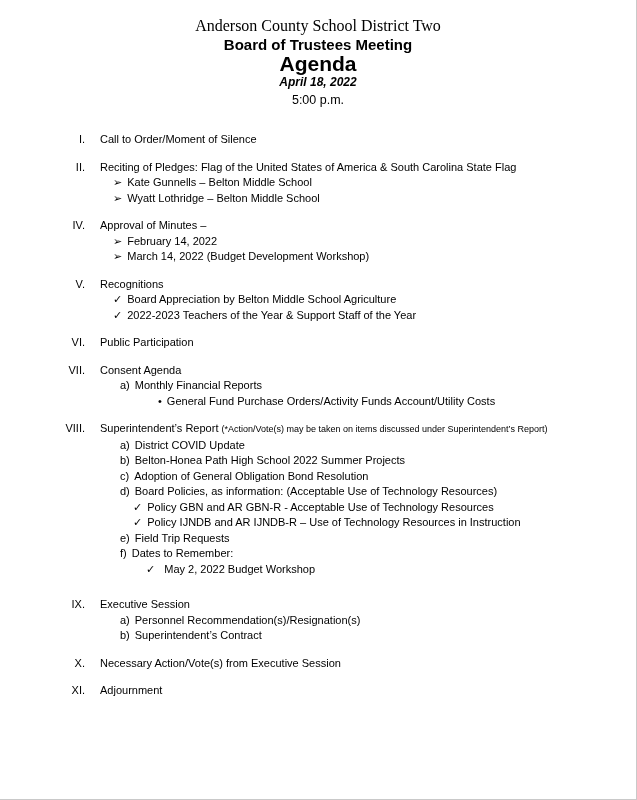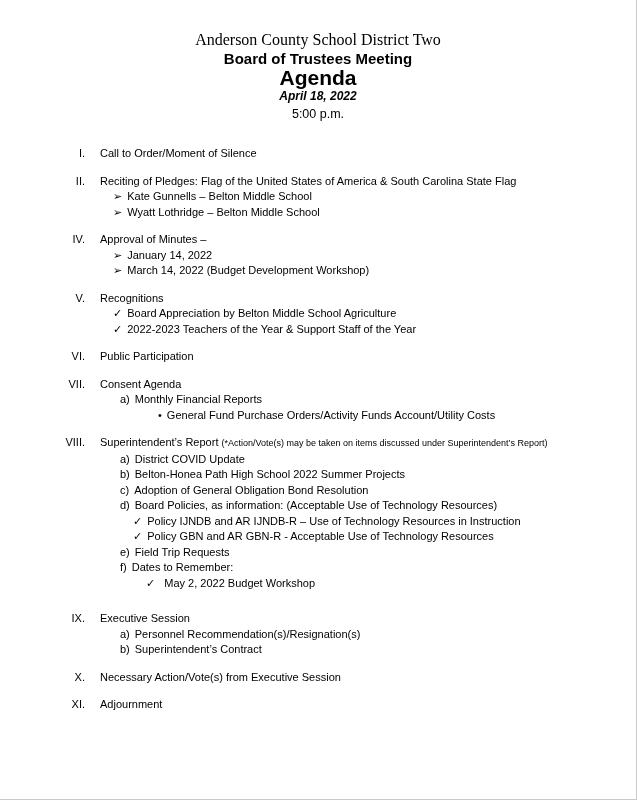"Anderson County School District Two" .page { padding-top: 30px -> 16px }
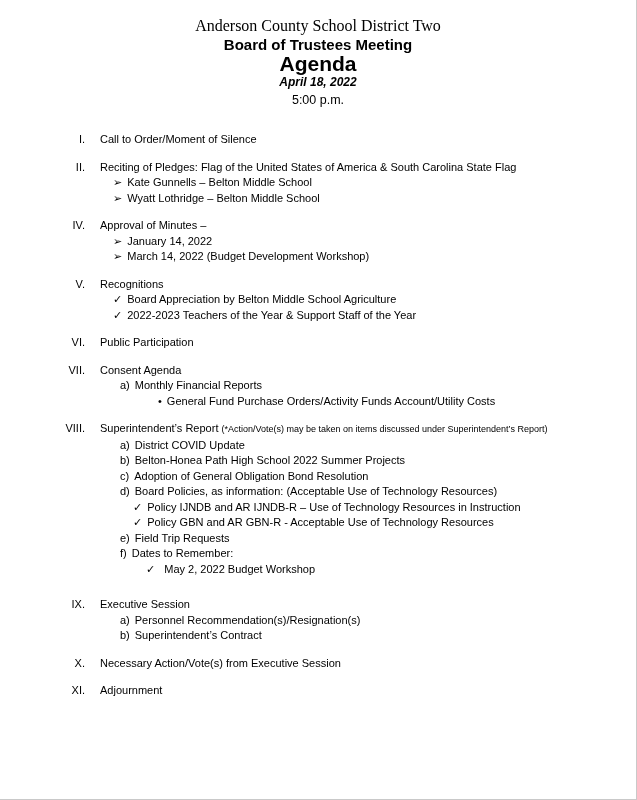"January 14, 2022" span { text: January -> February }
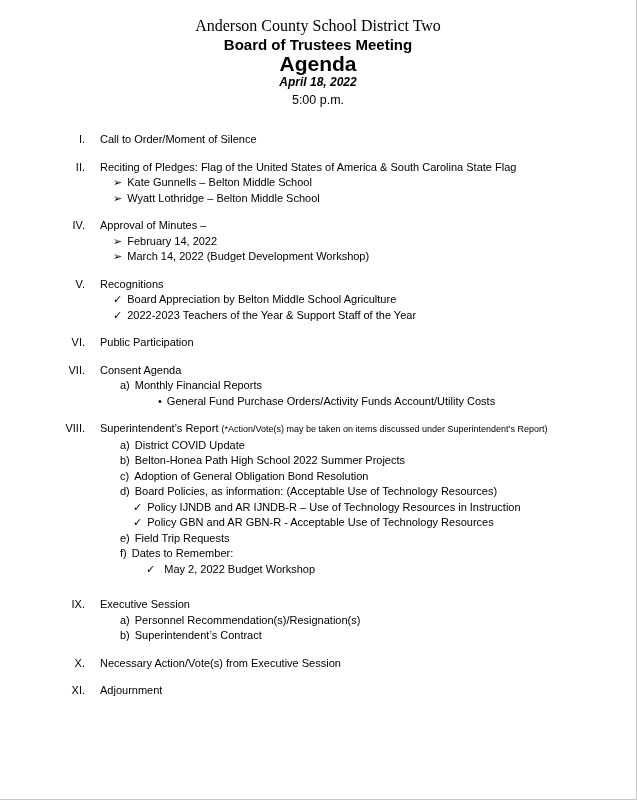"✓ Policy IJNDB and AR" div.sub { order: before "✓ Policy GBN and AR" -> after "✓ Policy GBN and AR" }
